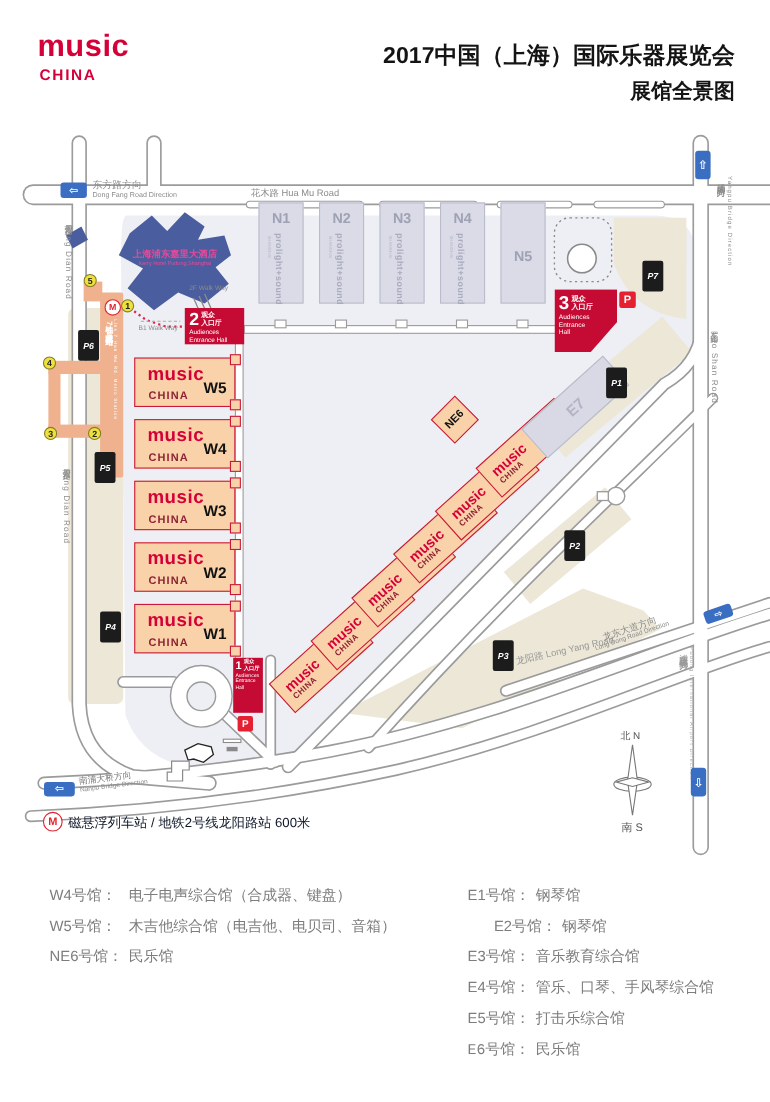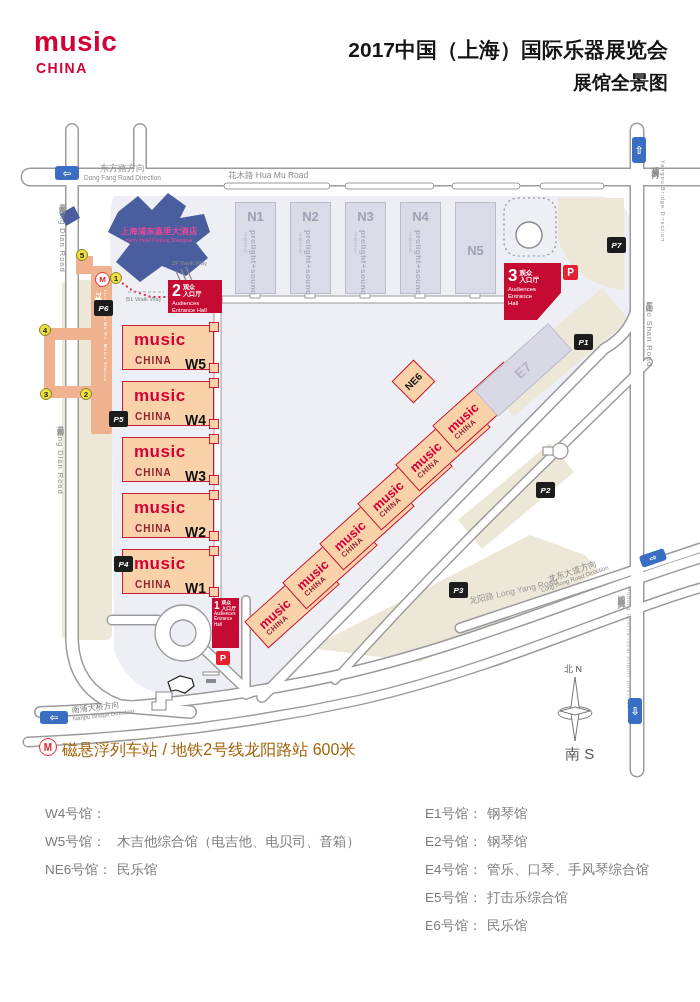"东方路方向" div.ab { text-align: center -> none }
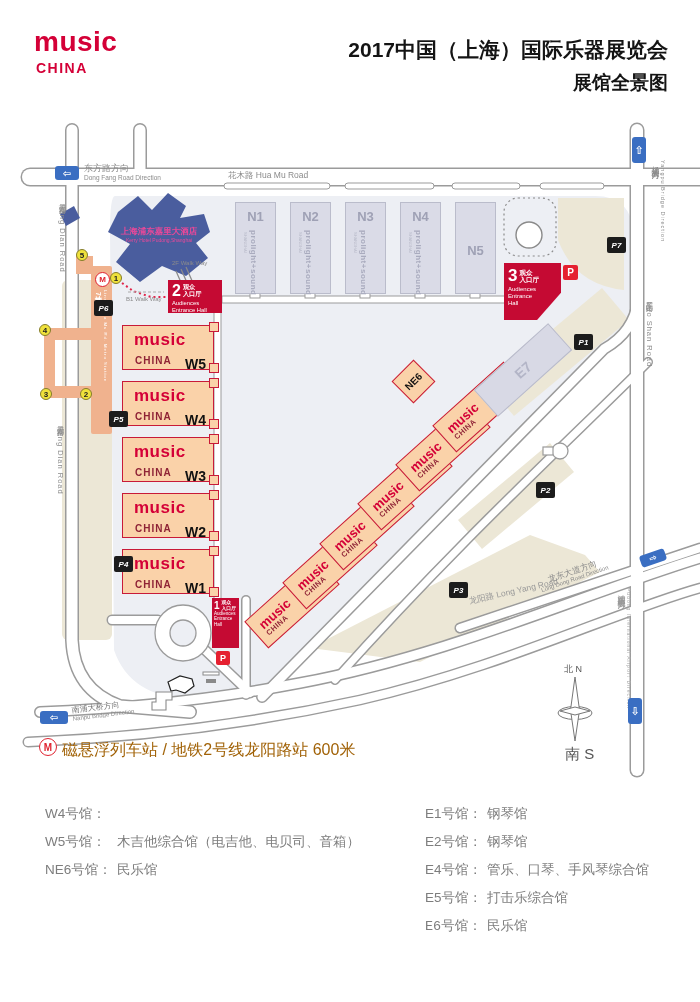"N1" .n-hall { top: 202px -> 184px }
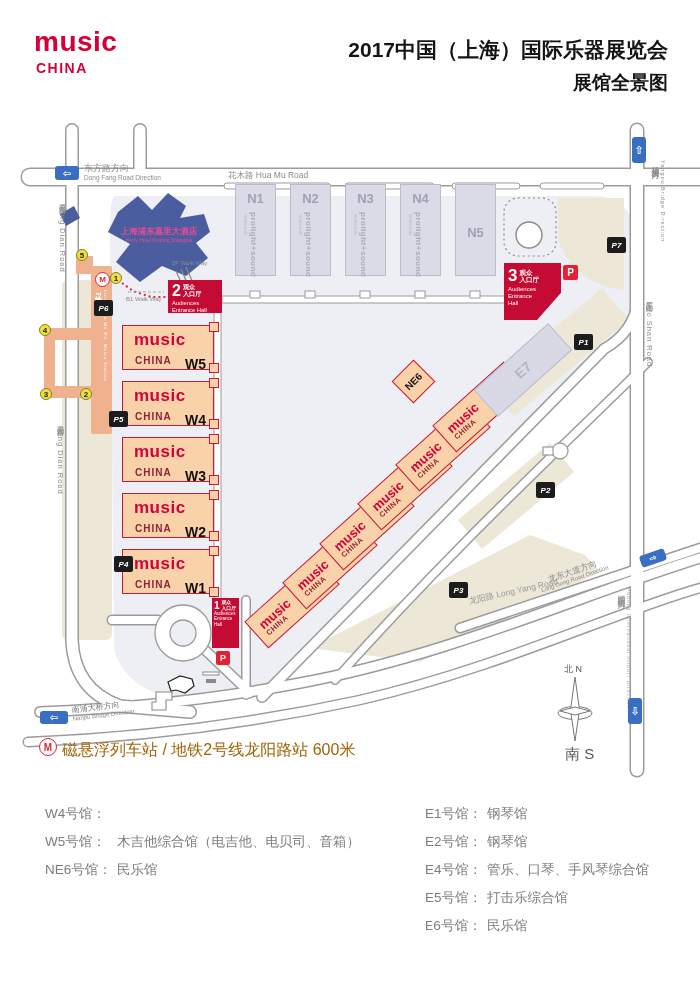"P7" .pblack { height: 16px -> 28px; margin-left: 23px -> none }
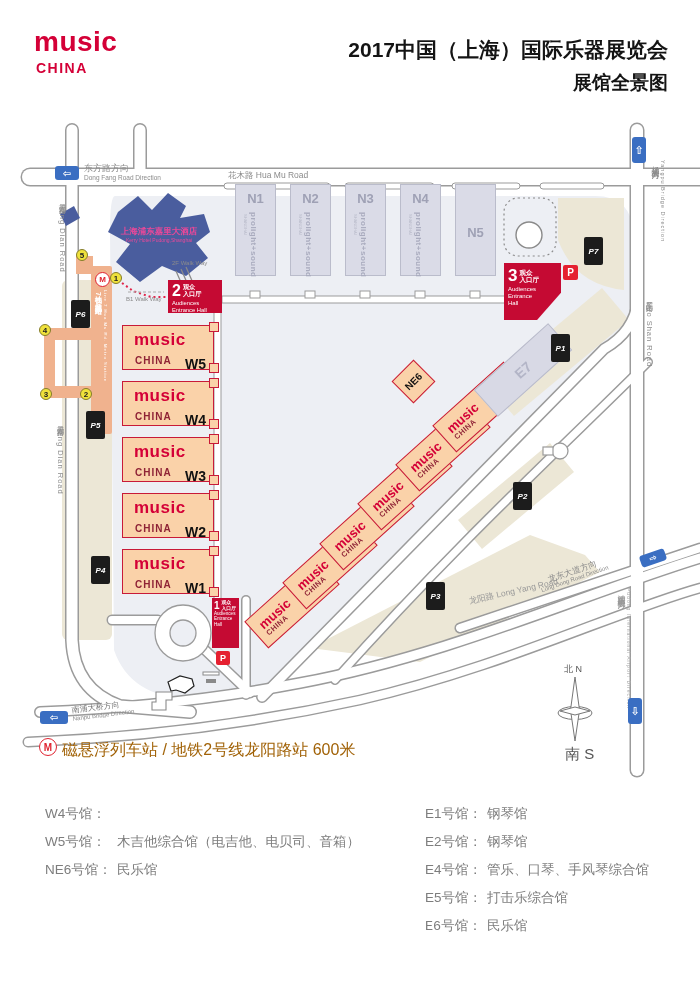"W5" .w-hall .num { top: 30px -> 18px }
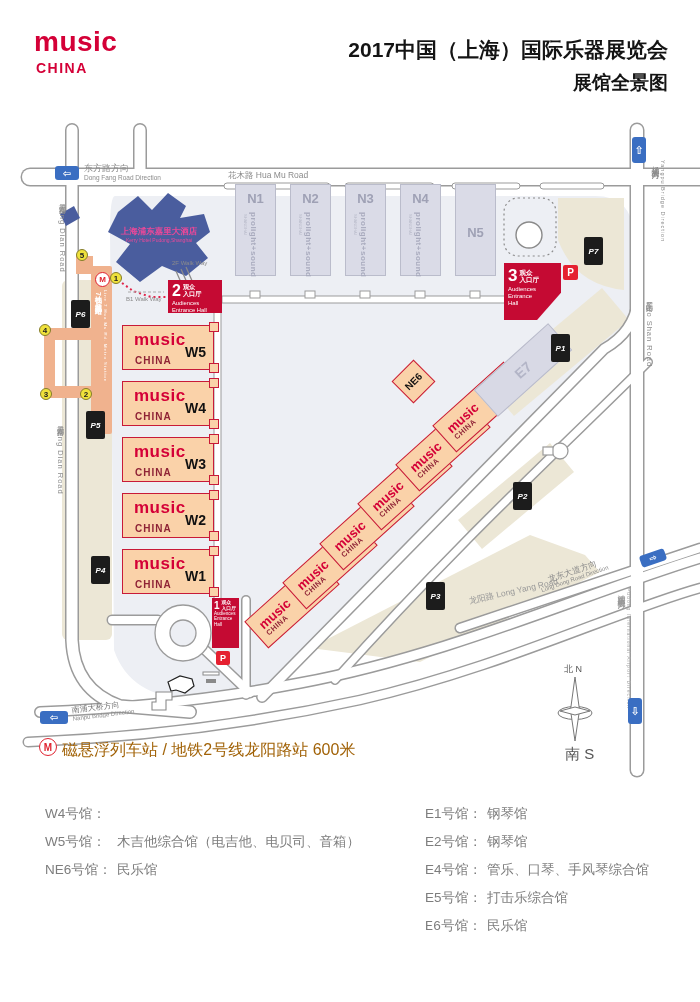"P3" div.ab { left: 426px -> 448px }
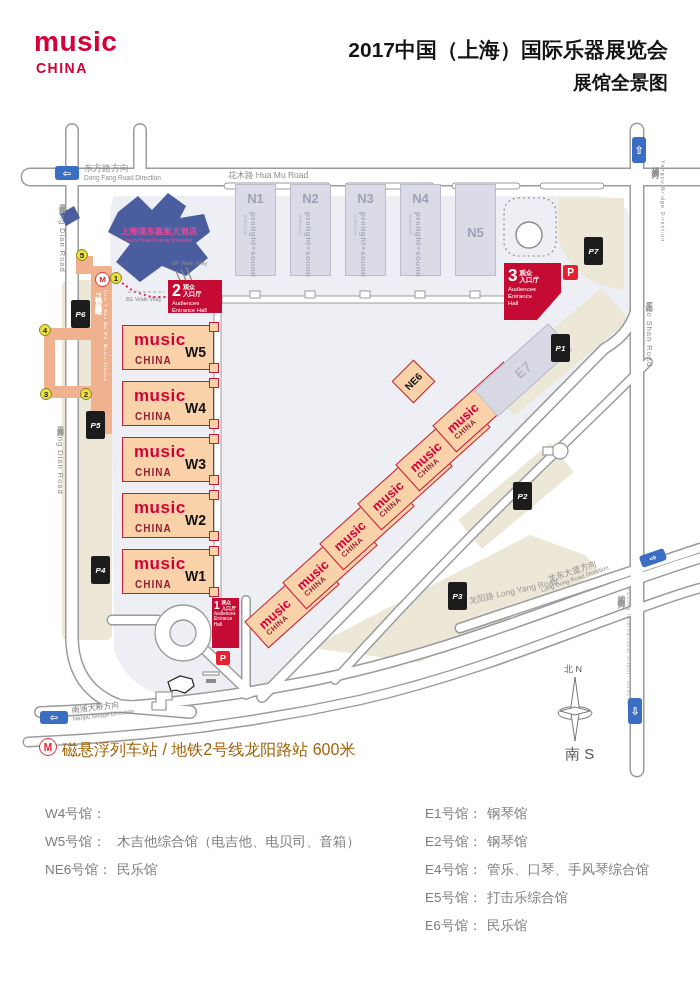"磁悬浮列车站 / 地铁2号线龙阳路站 600米" div.ab { color: #a16207 -> #0f172a; font-size: 16px -> 12px }
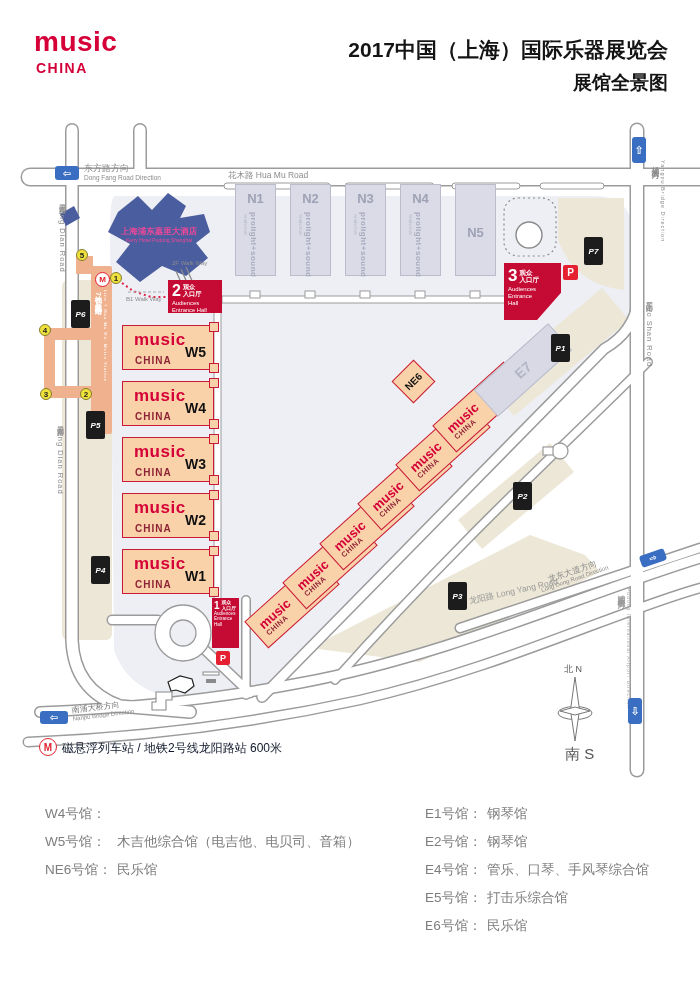"南 S" div.ab { font-size: 15px -> 10px }
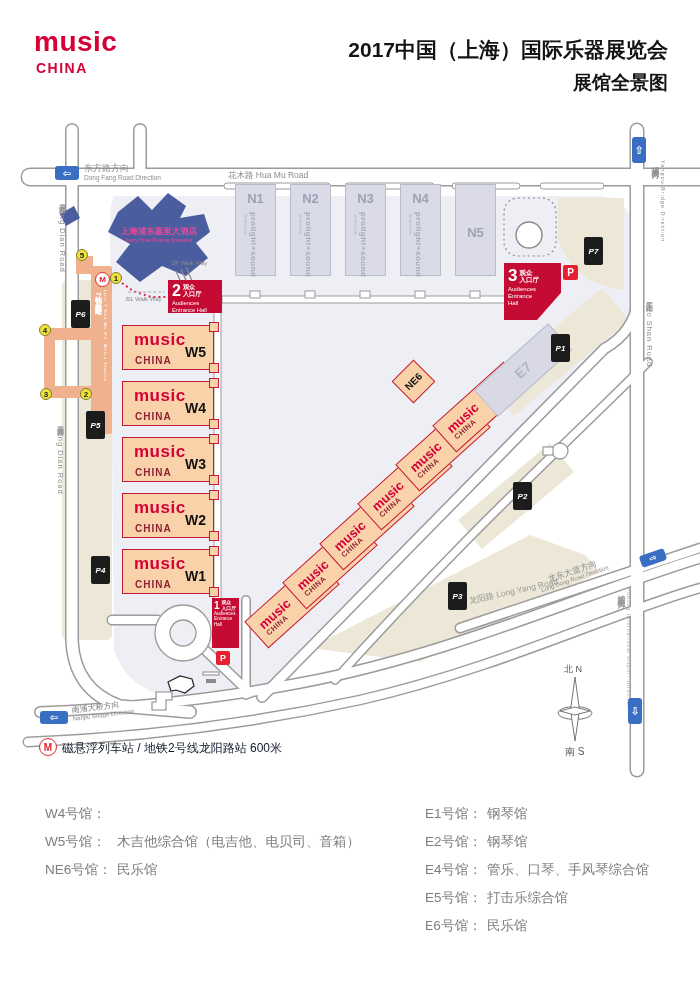"电子电声综合馆（合成器、键盘）" span { html: none -> <span>电子电声综合馆（合成器、键盘）</span> }
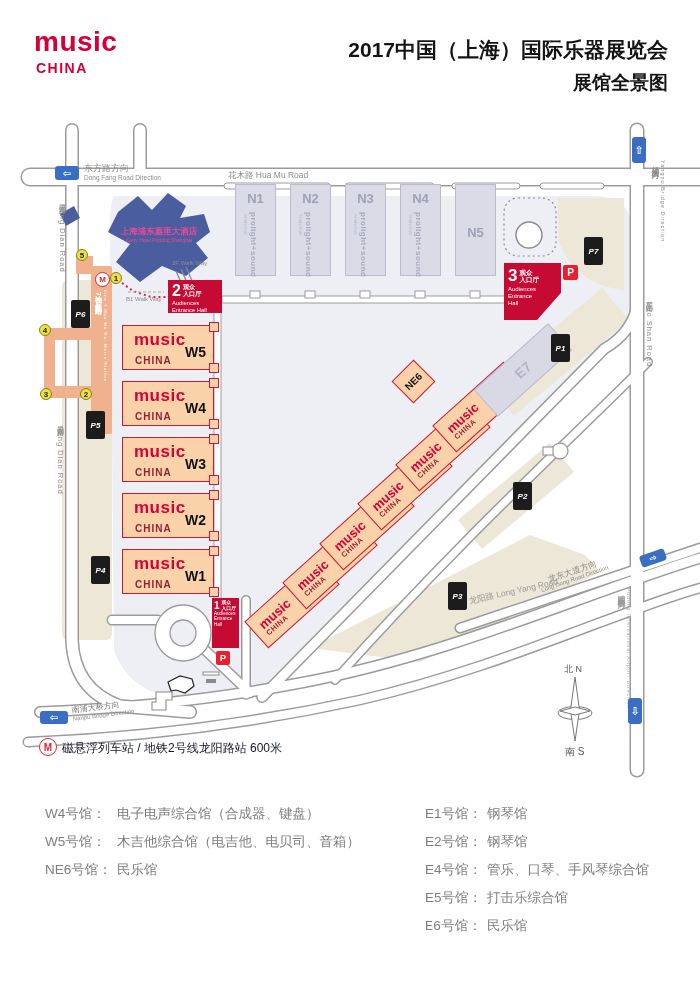"E2号馆：" span.ll { margin-left: none -> 24px }
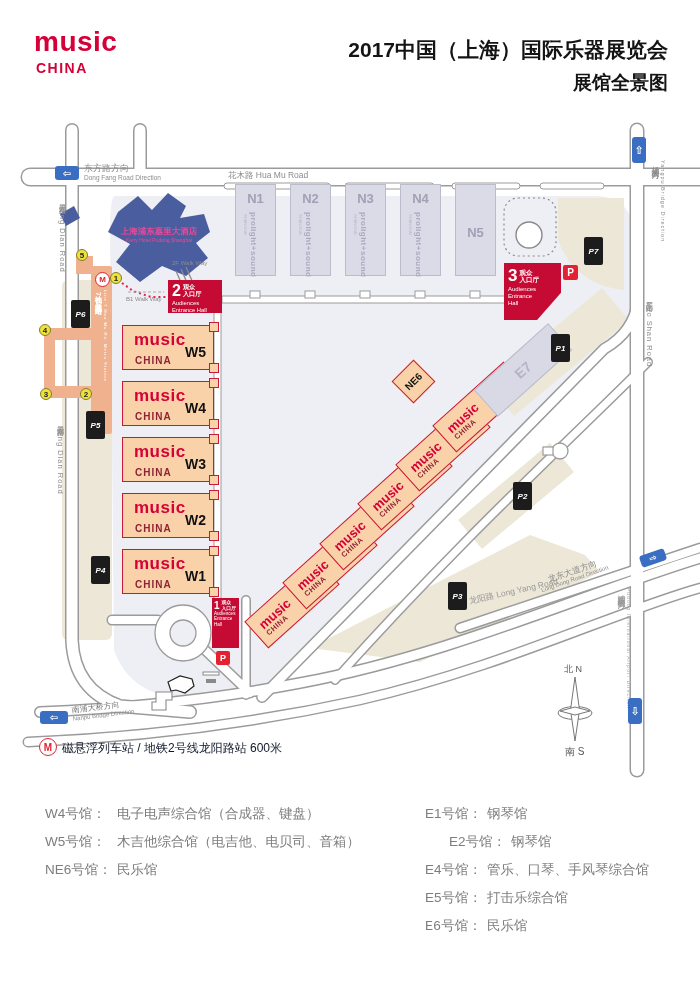"E3号馆：" div.legend-row { html: none -> <div> <span>E3号馆：</span> <span>音乐教育综合馆</span> </div> }
